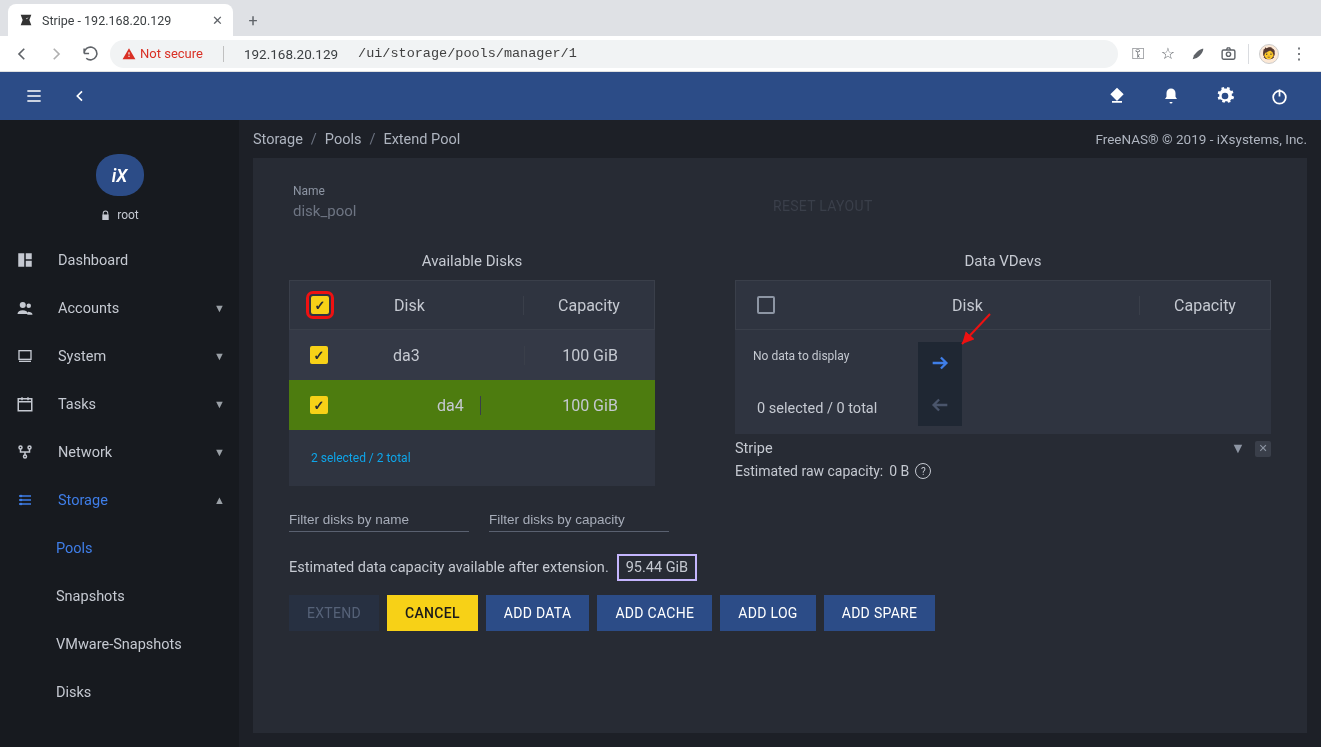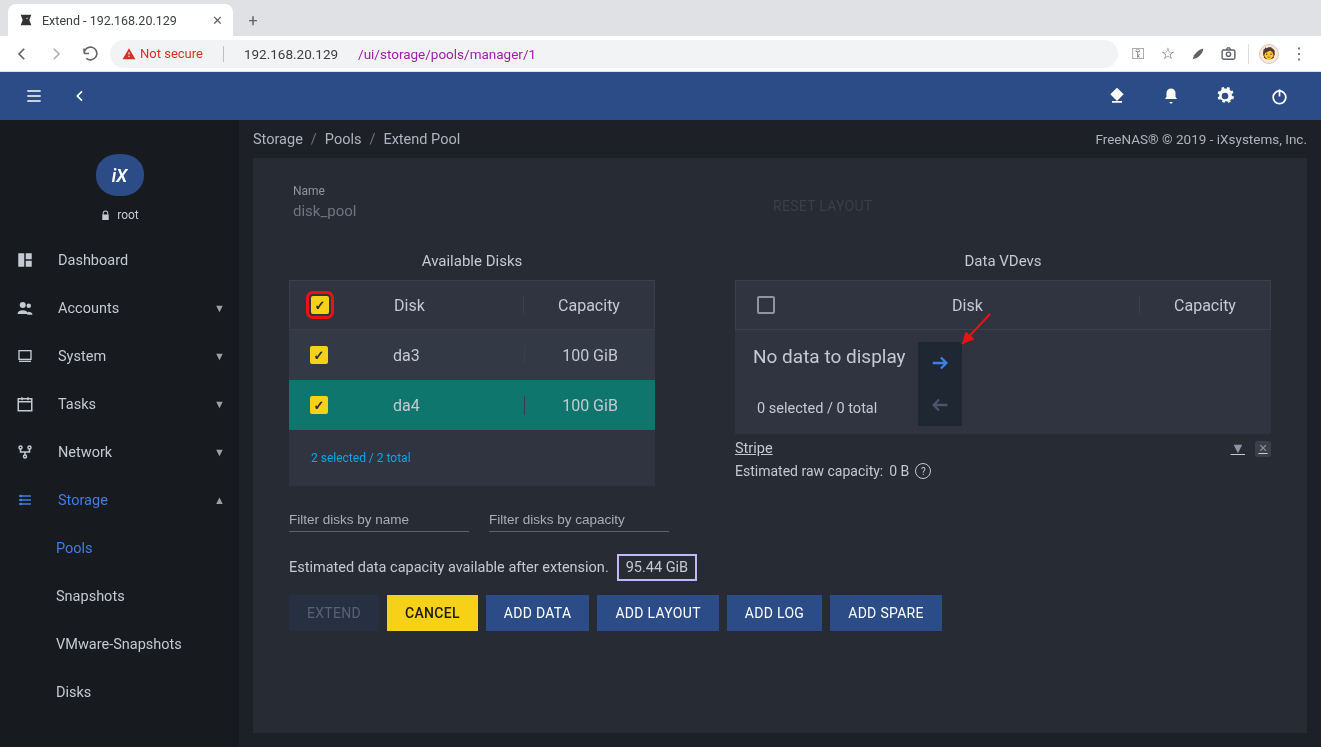"Extend - 192.168.20.129" span { text: Extend -> Stripe }
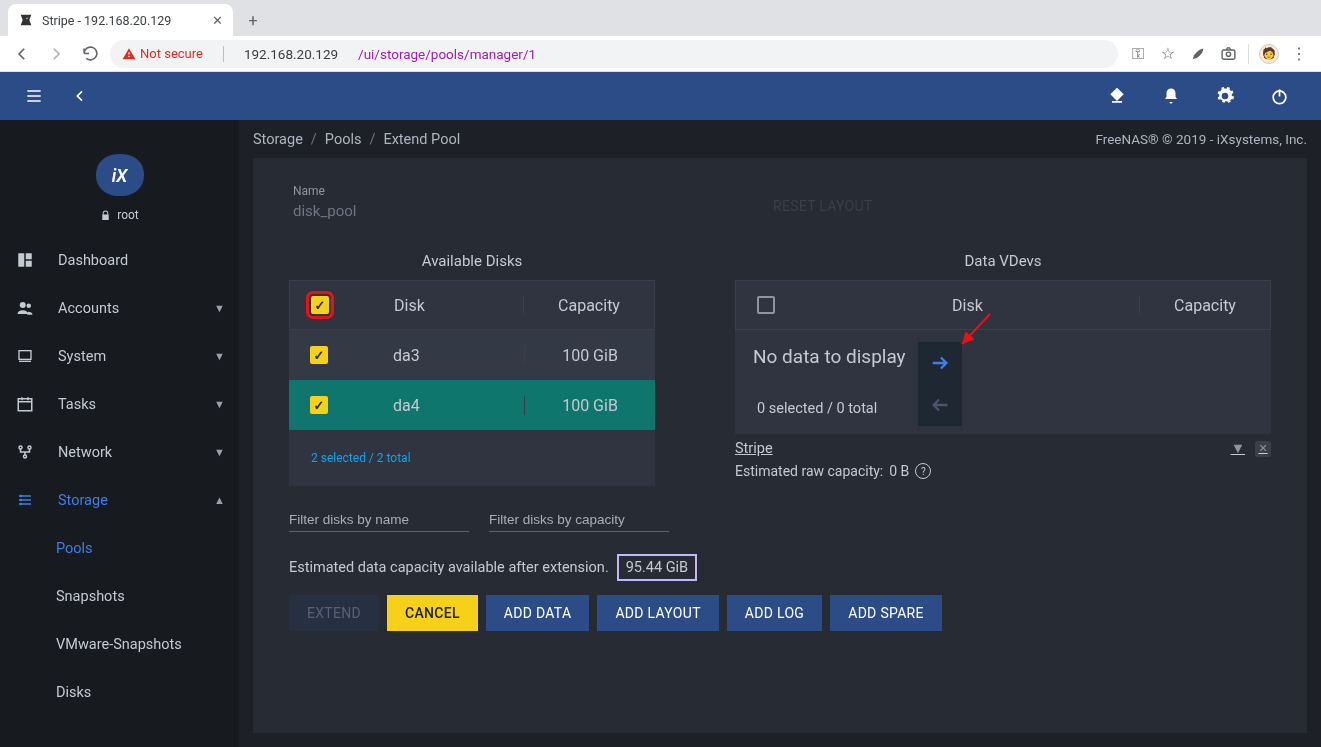"/ui/storage/pools/manager/1" .omnibox .path { color: #a21caf -> #404040; font-family: none -> Liberation Mono, monospace }
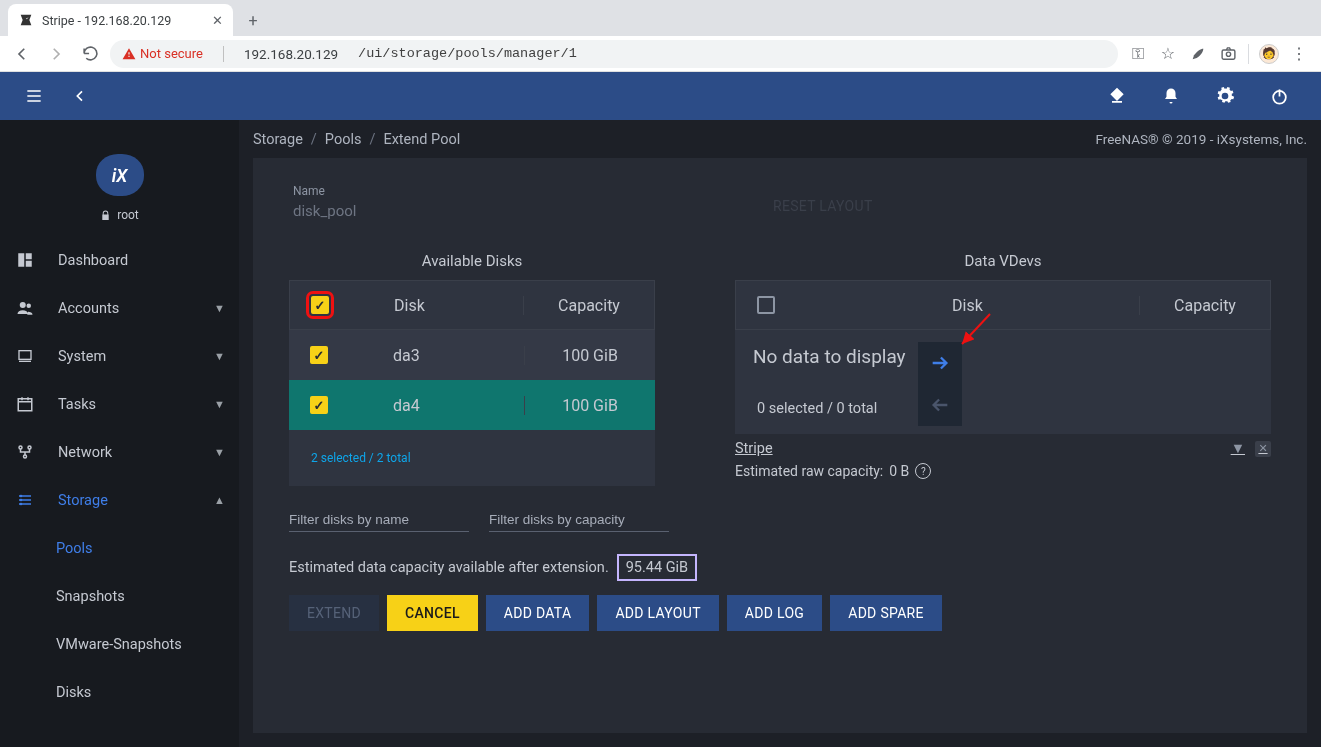"No data to display" .nodata { font-size: 19px -> 12px }
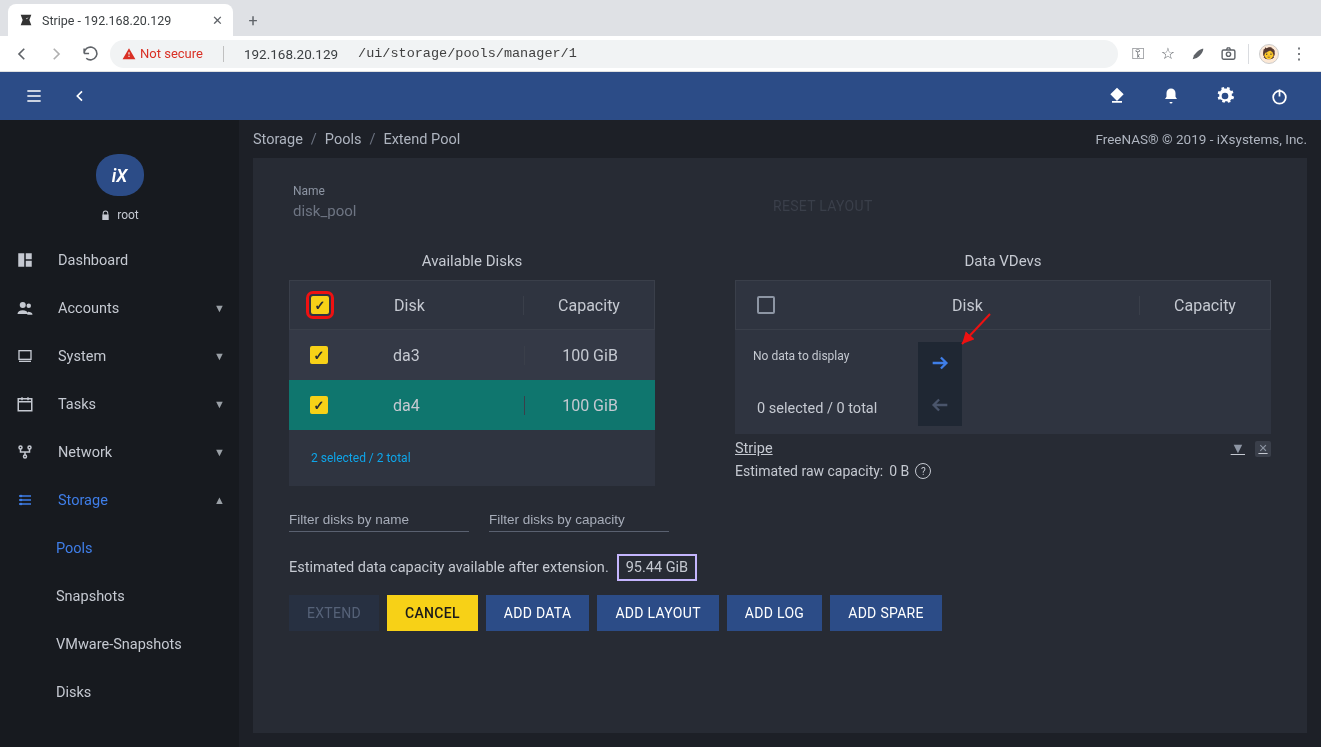"da4" .trow.alt { background: #0f766e -> #4d7c0f; gap: none -> 44px }
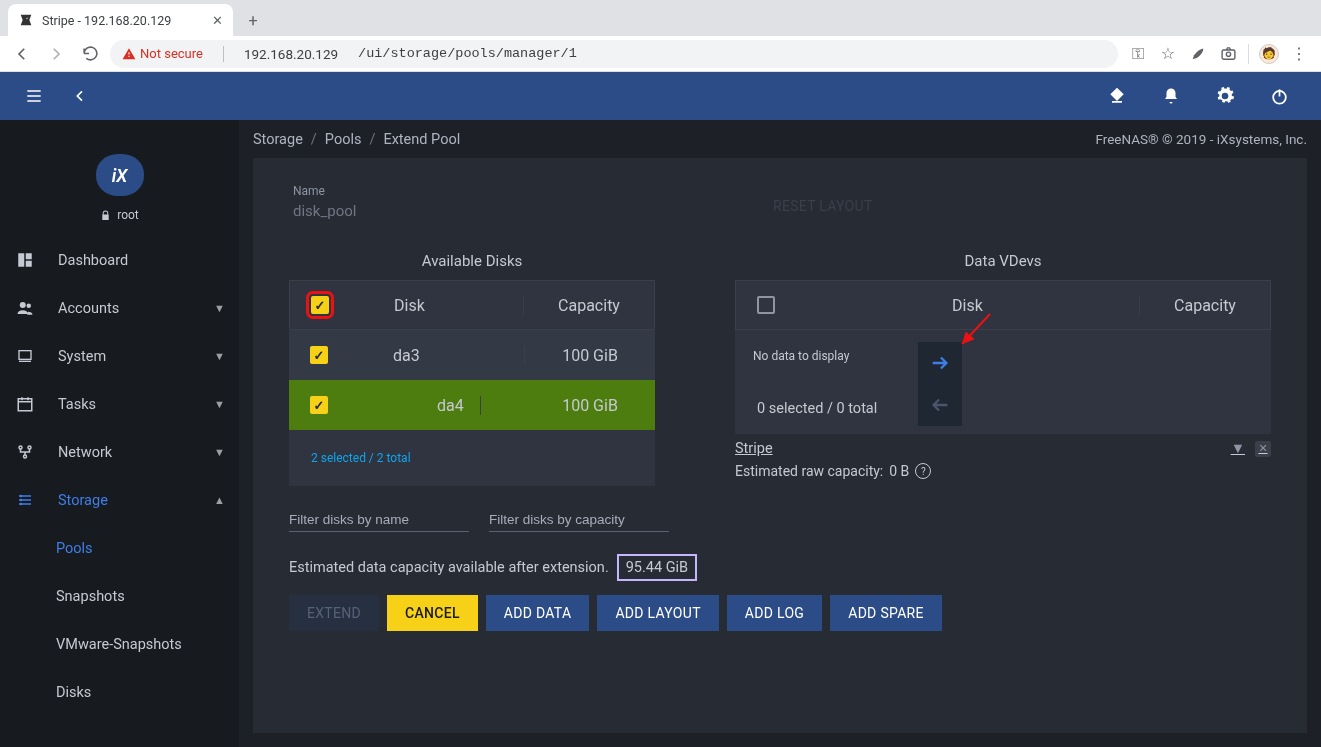"Stripe" .stripe-row { text-decoration: underline -> none }
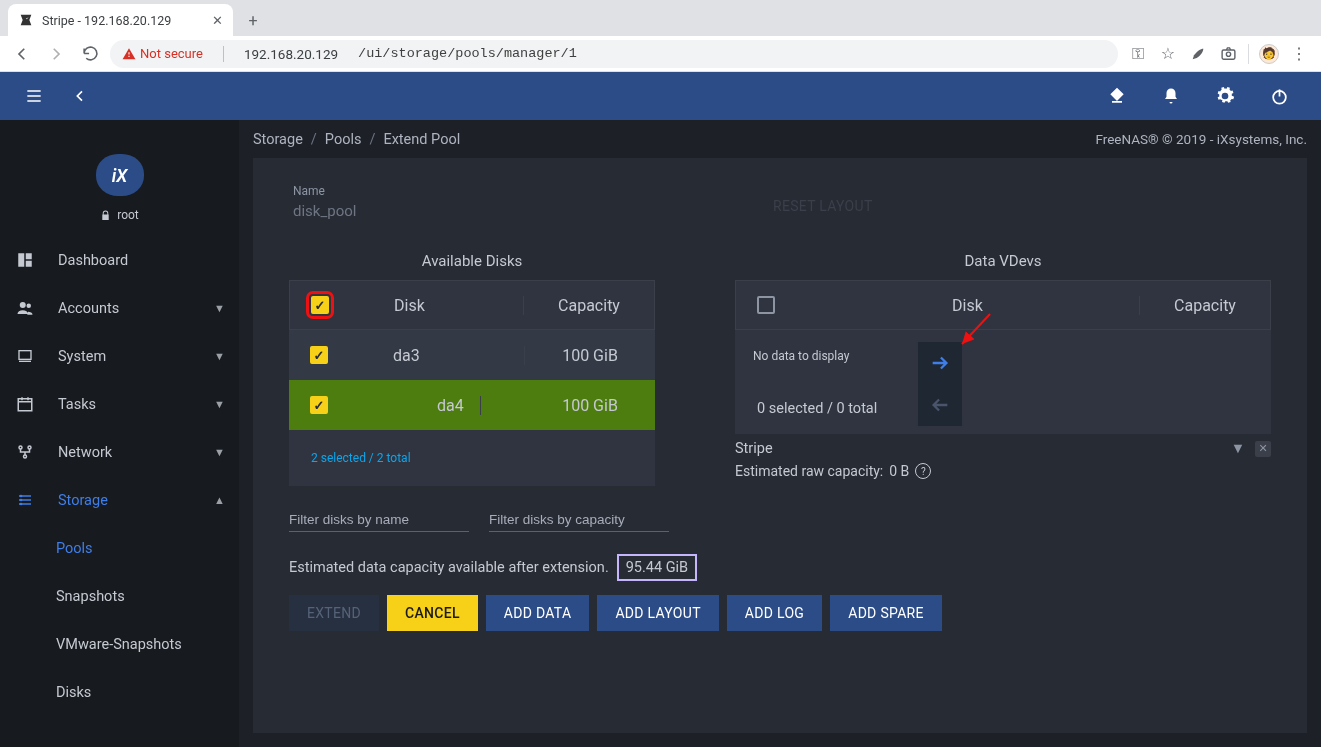"ADD LAYOUT" div.btn { text: LAYOUT -> CACHE }
